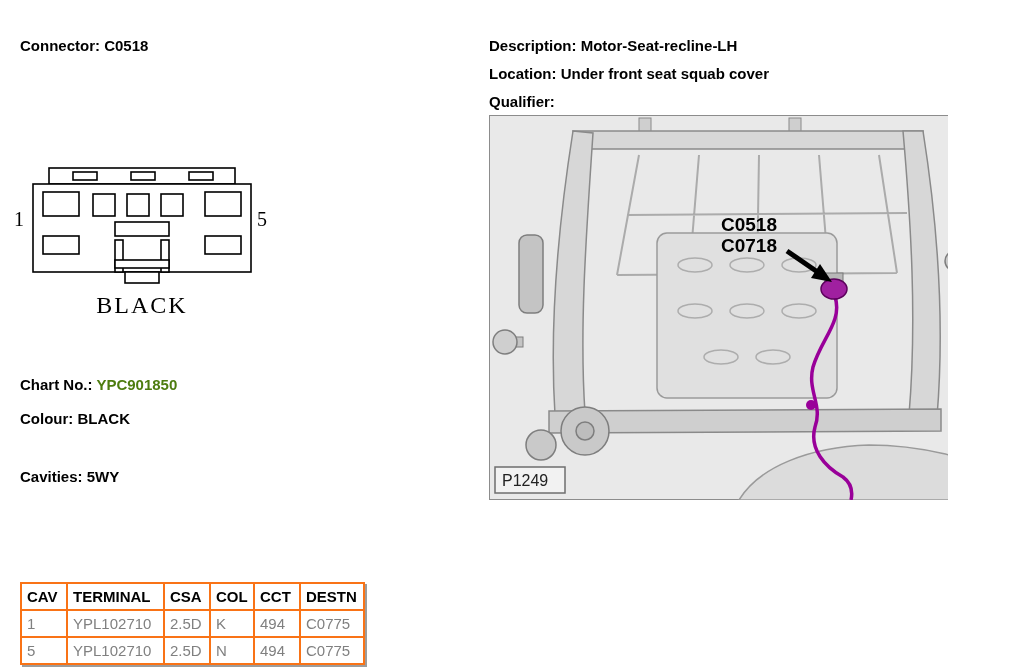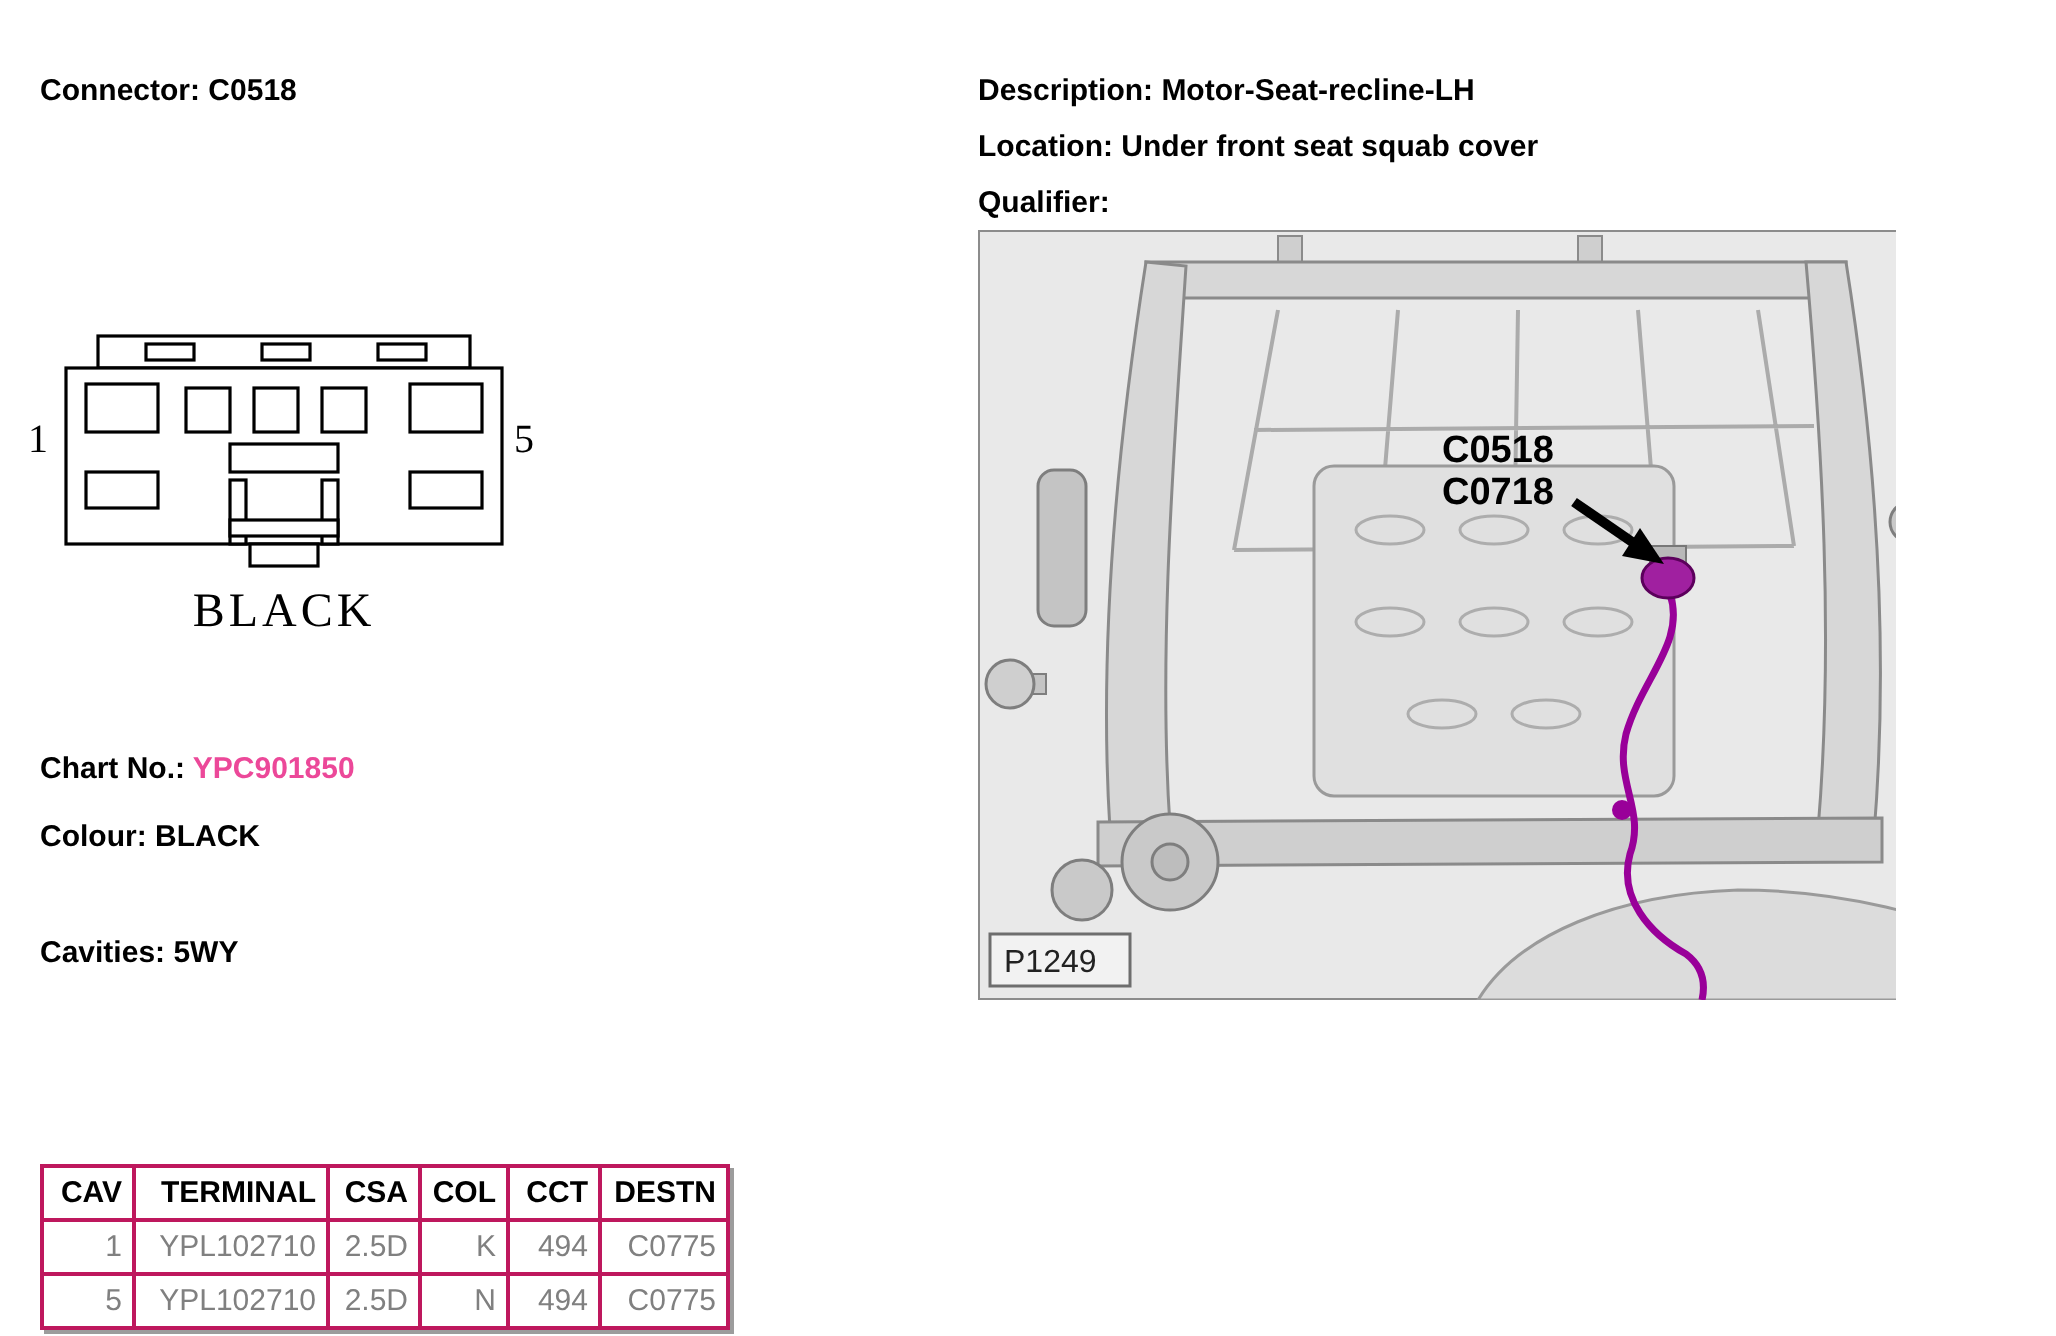"YPC901850" .green { color: #ec4899 -> #4d7c0f }
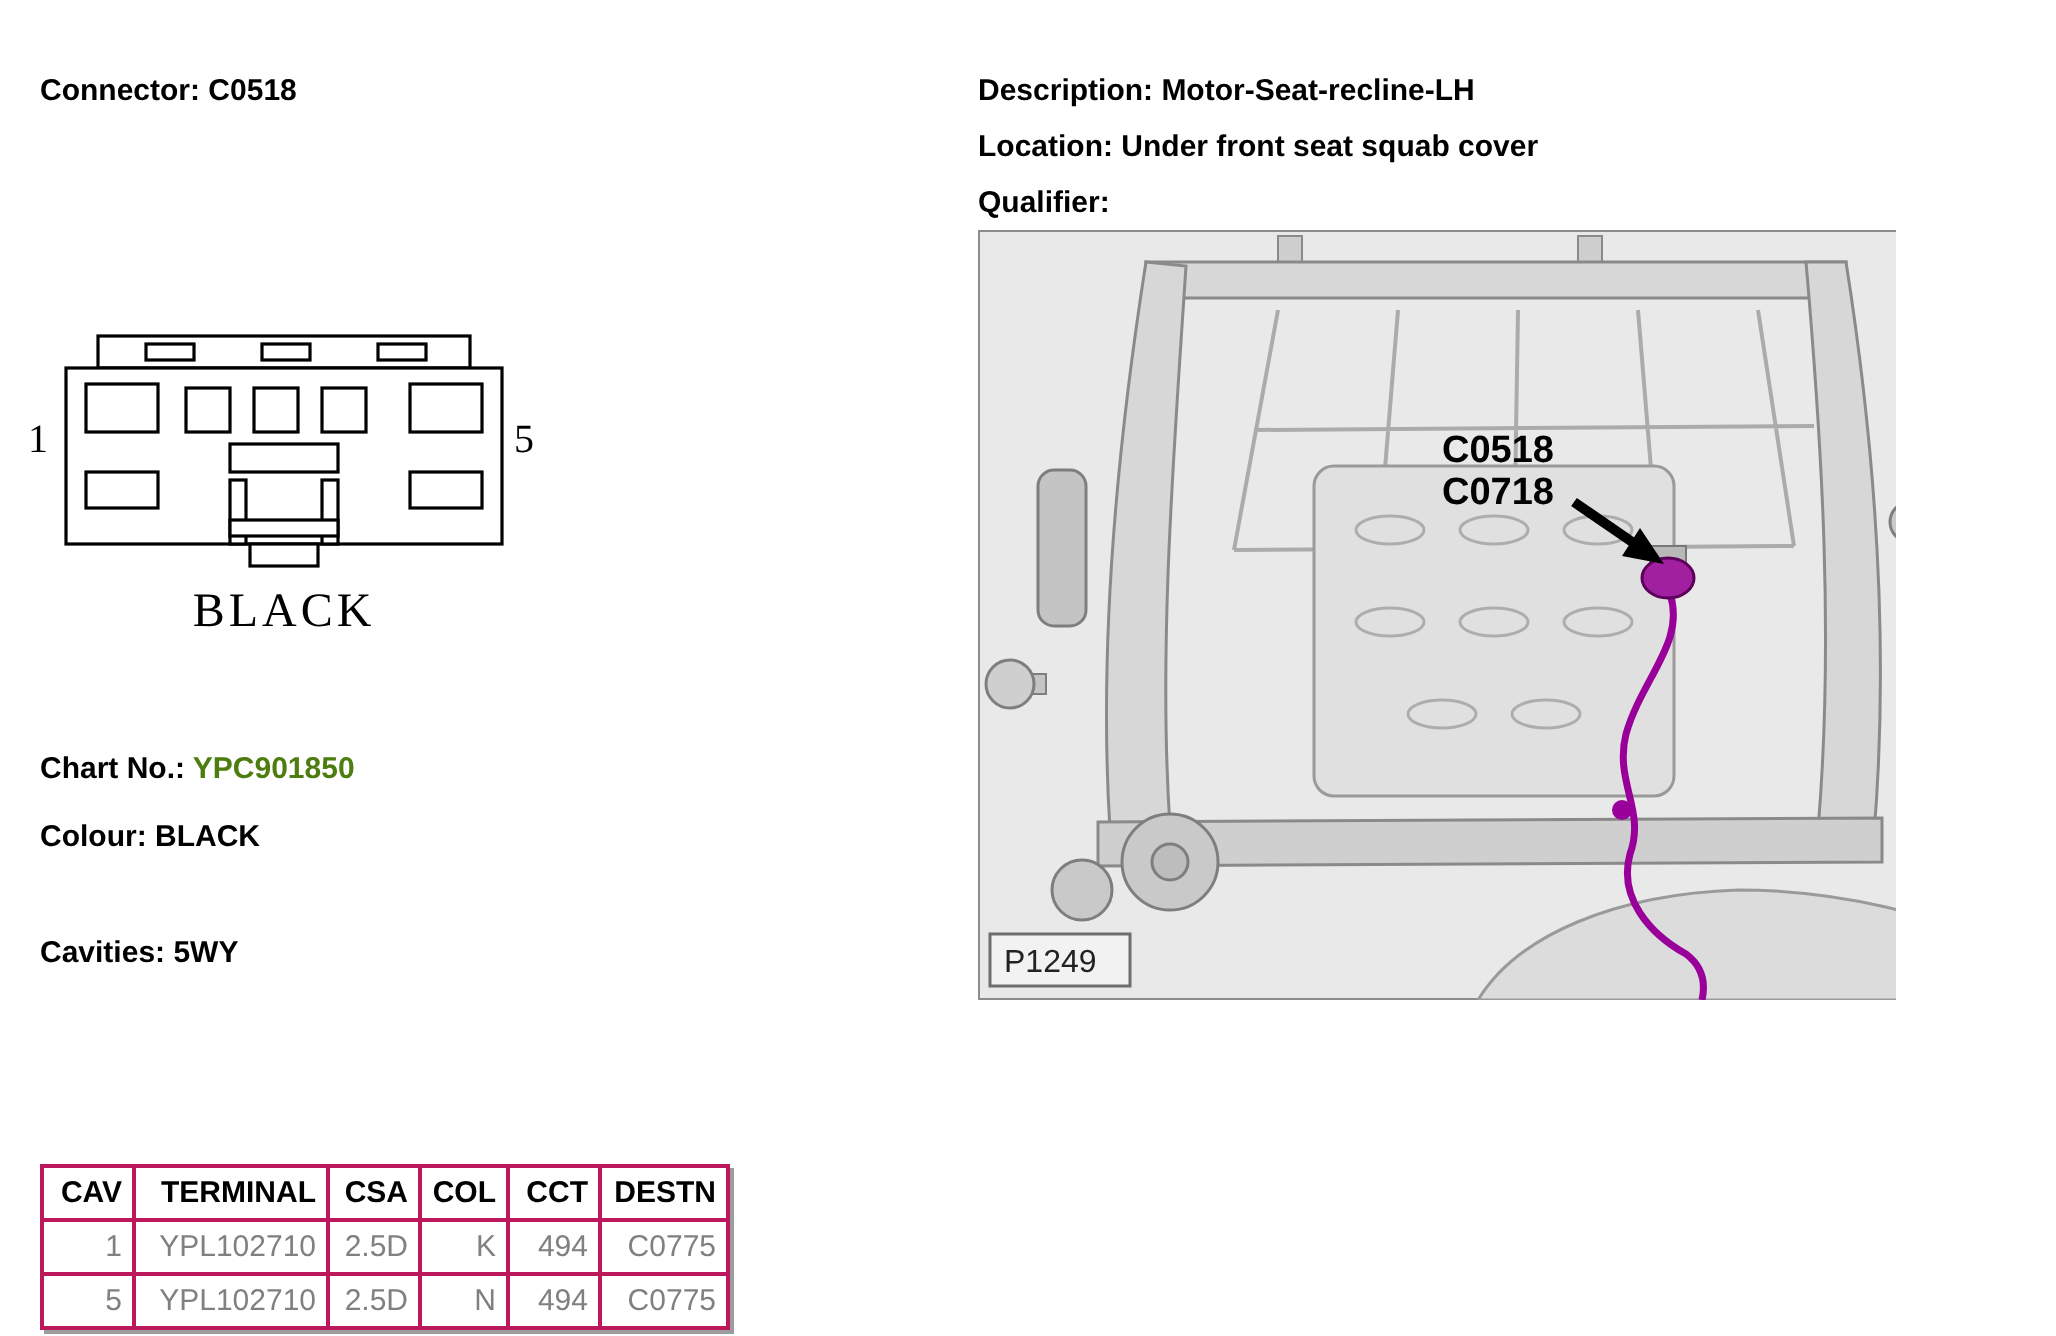"CAV" table.wire-table th, table.wire-table td { border: 2px solid #be185d -> 2px solid #f97316; text-align: right -> left }
